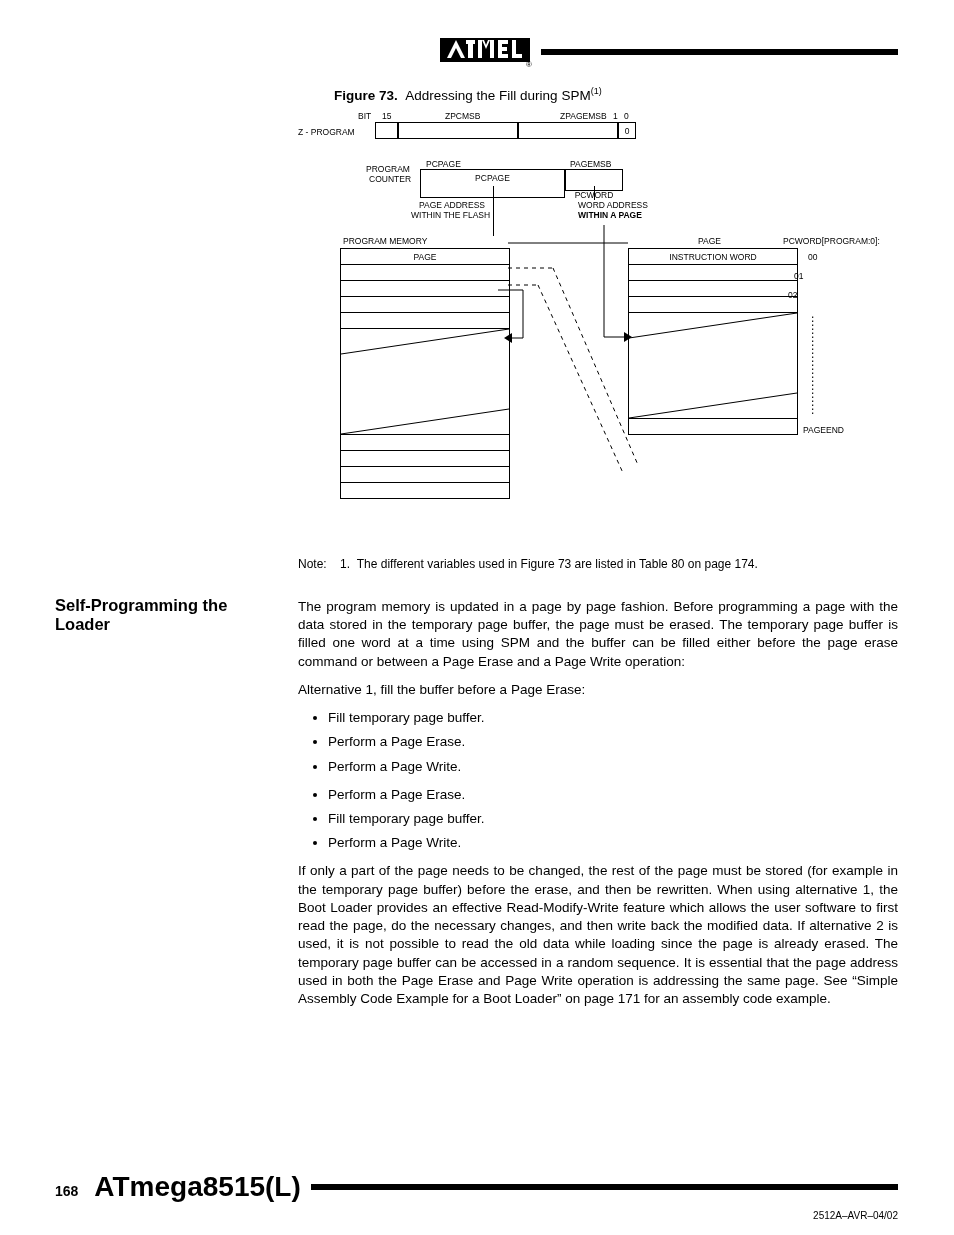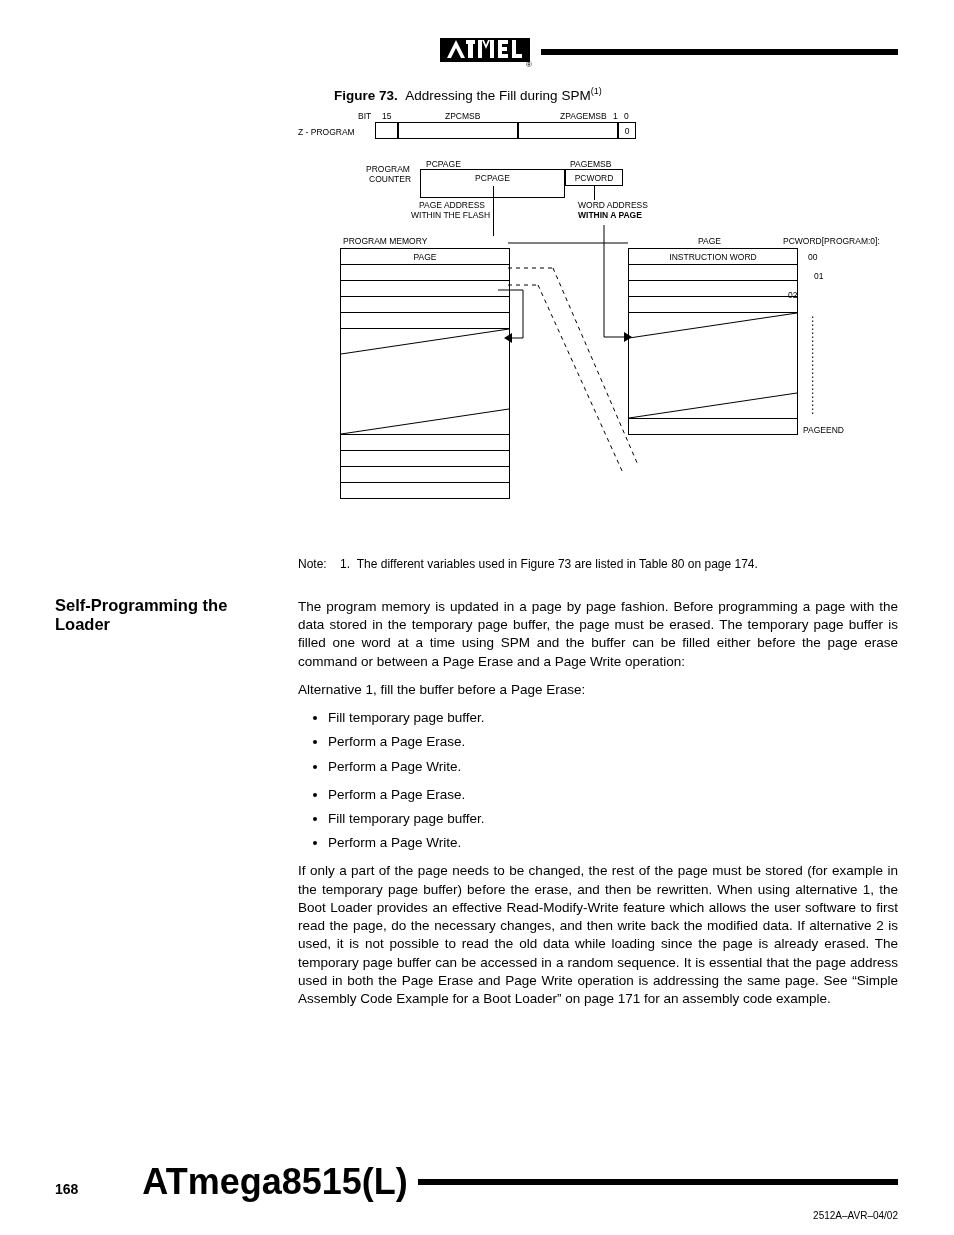"PCWORD" div.box { padding-top: 3px -> 20px }
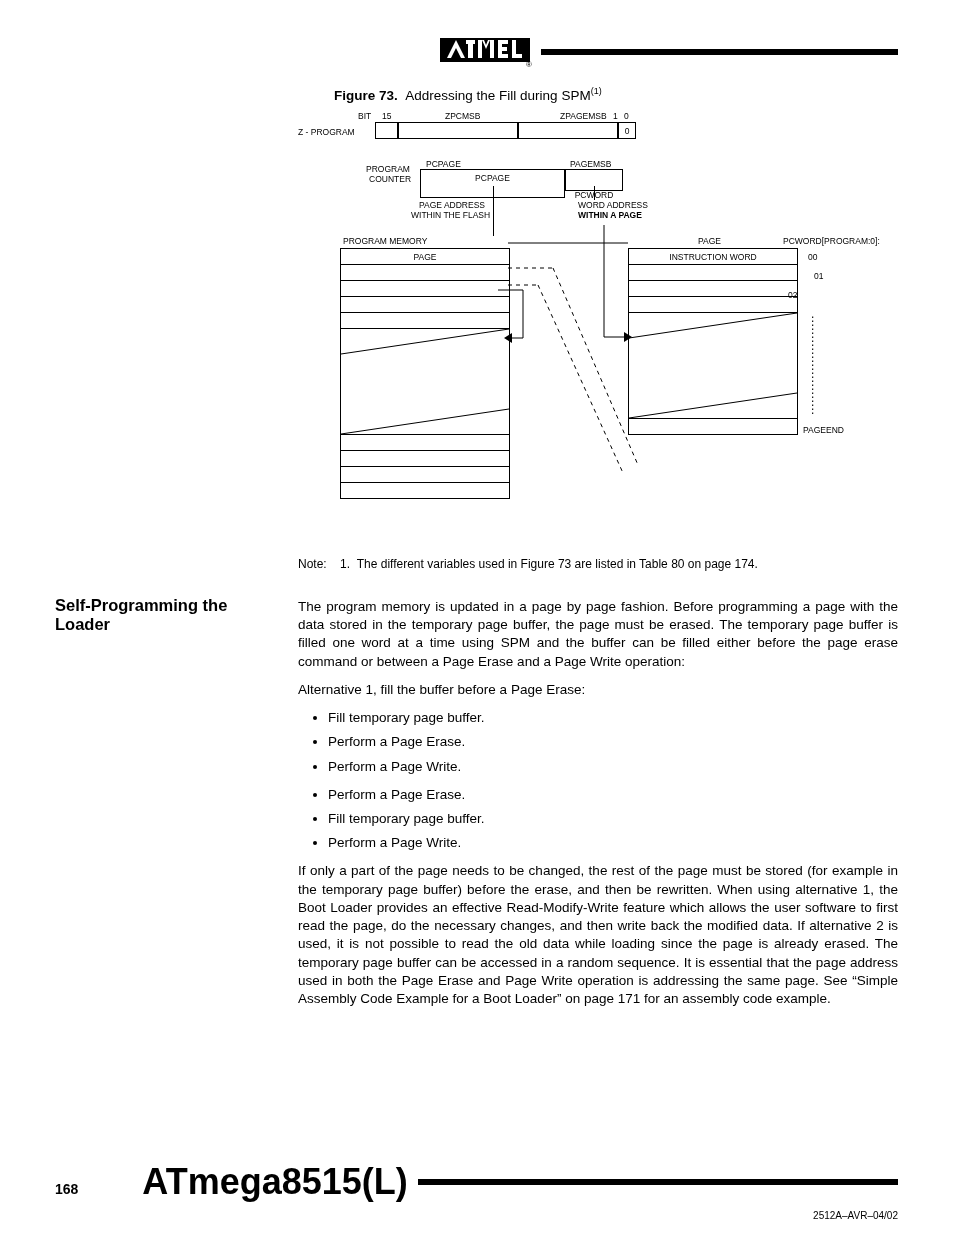"01" span.lbl { left: 516px -> 496px }
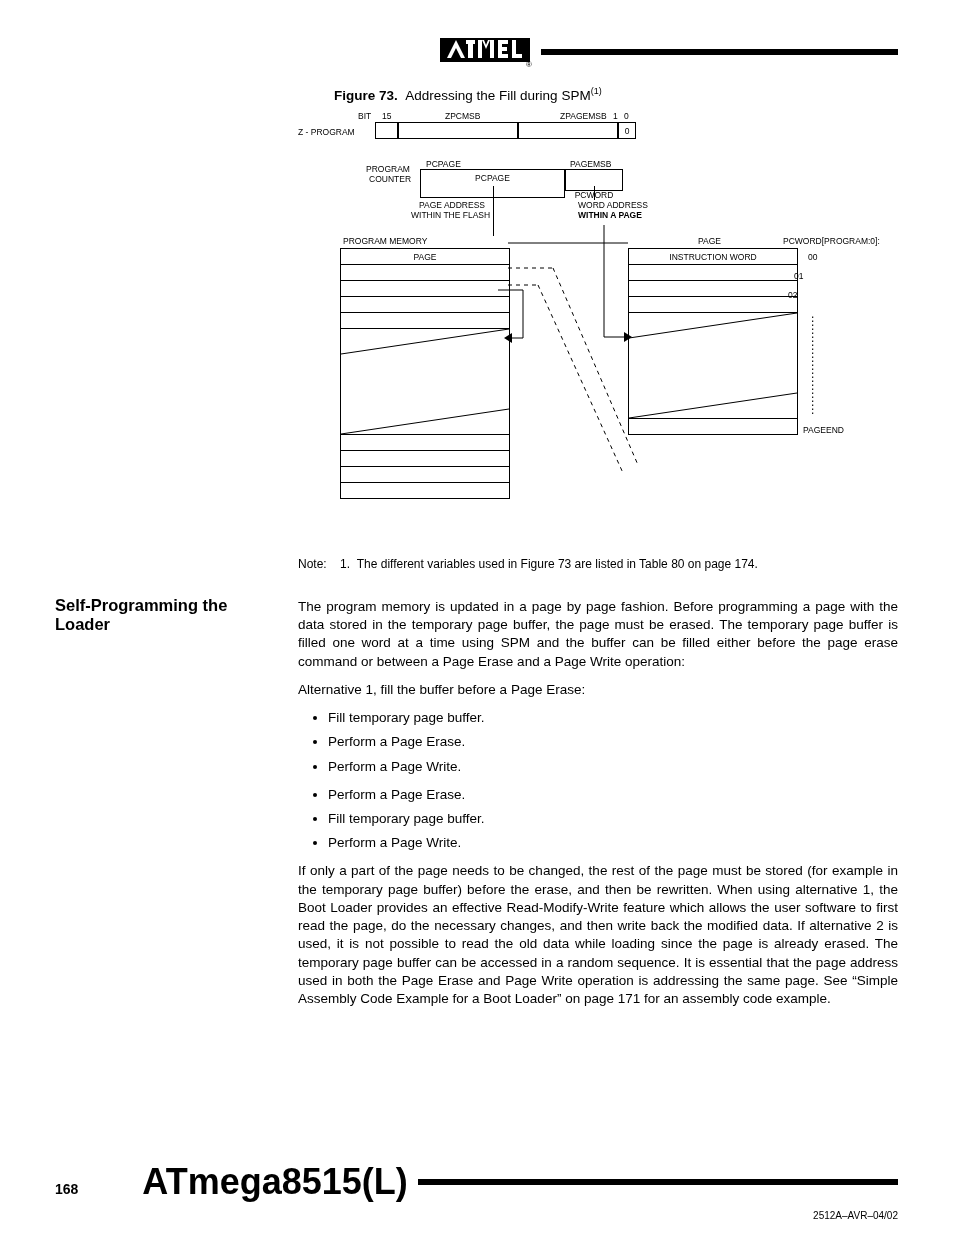"ATmega8515(L)" .doc-title { font-size: 36px -> 28px; margin-left: 48px -> none }
